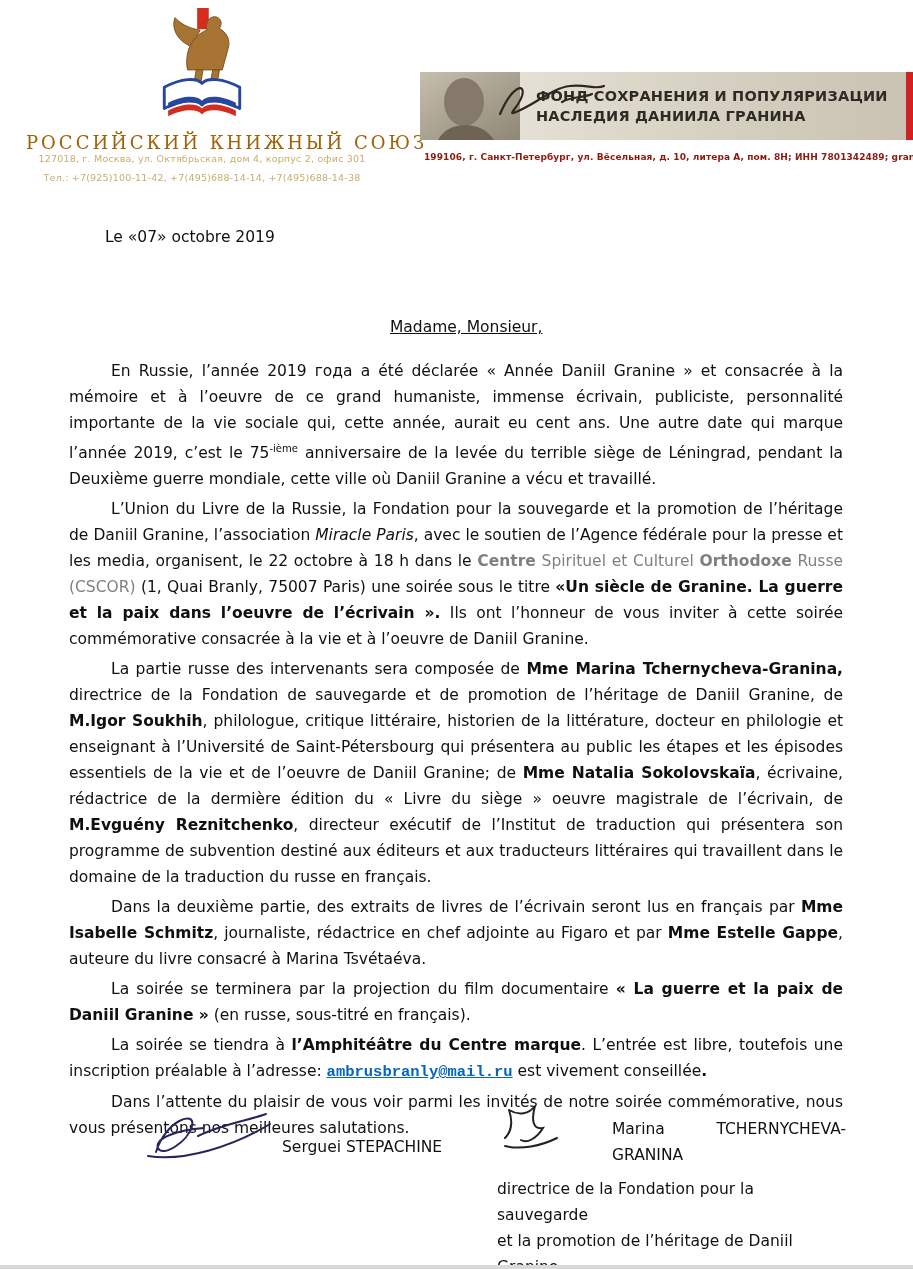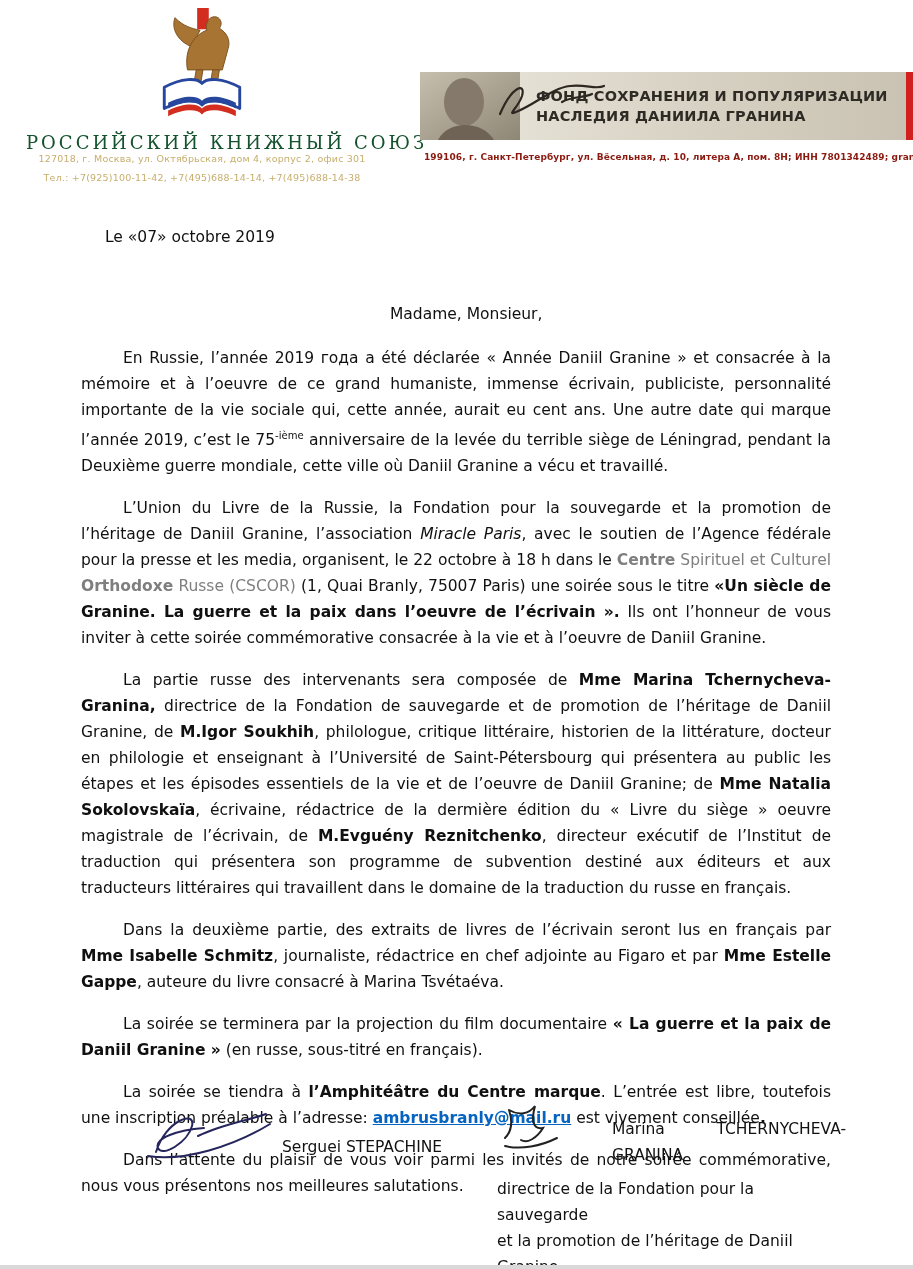"РОССИЙСКИЙ КНИЖНЫЙ СОЮЗ" .org-title { color: #14532d -> #a16207 }
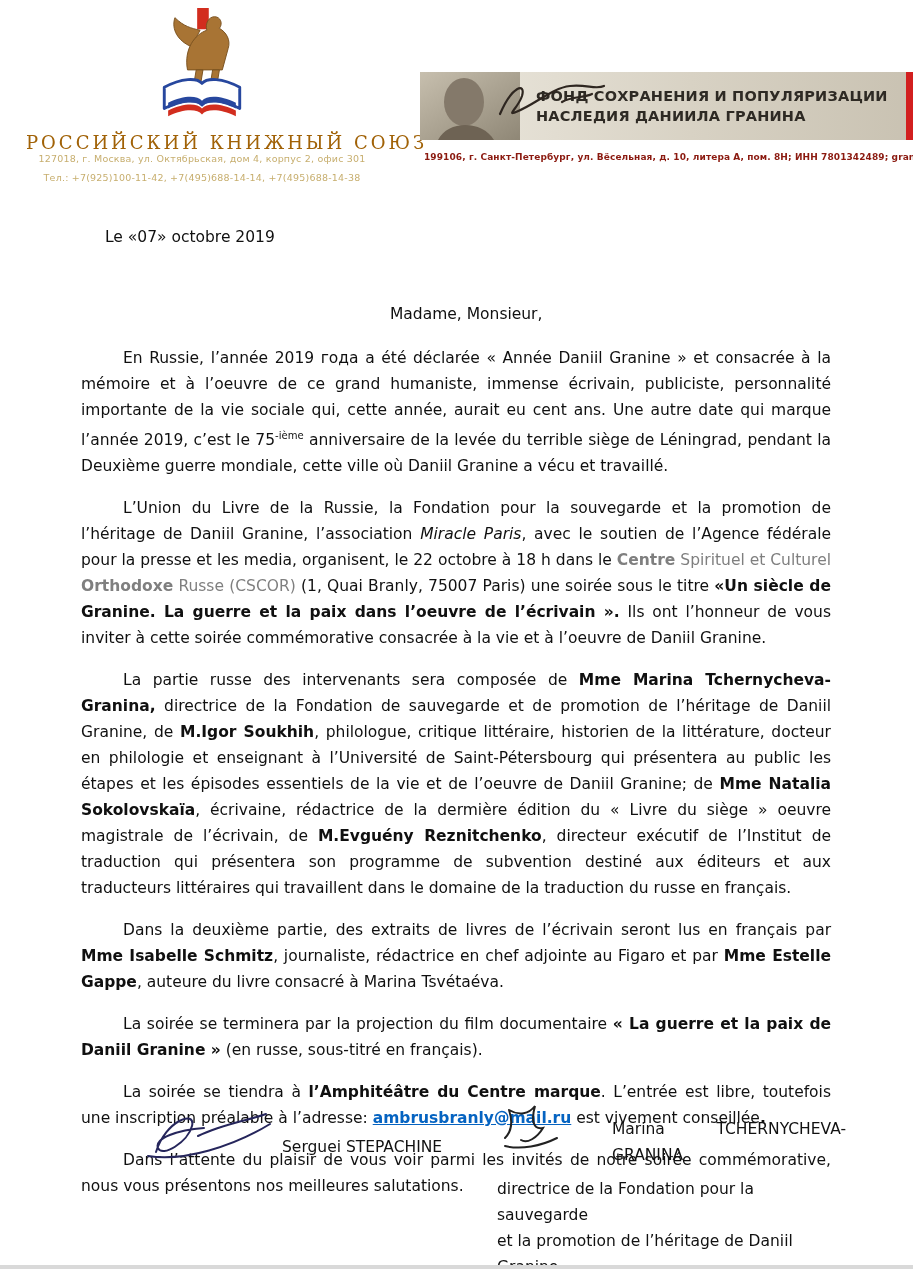"Madame, Monsieur," .salutation { margin-top: 51px -> 64px; text-decoration: none -> underline }
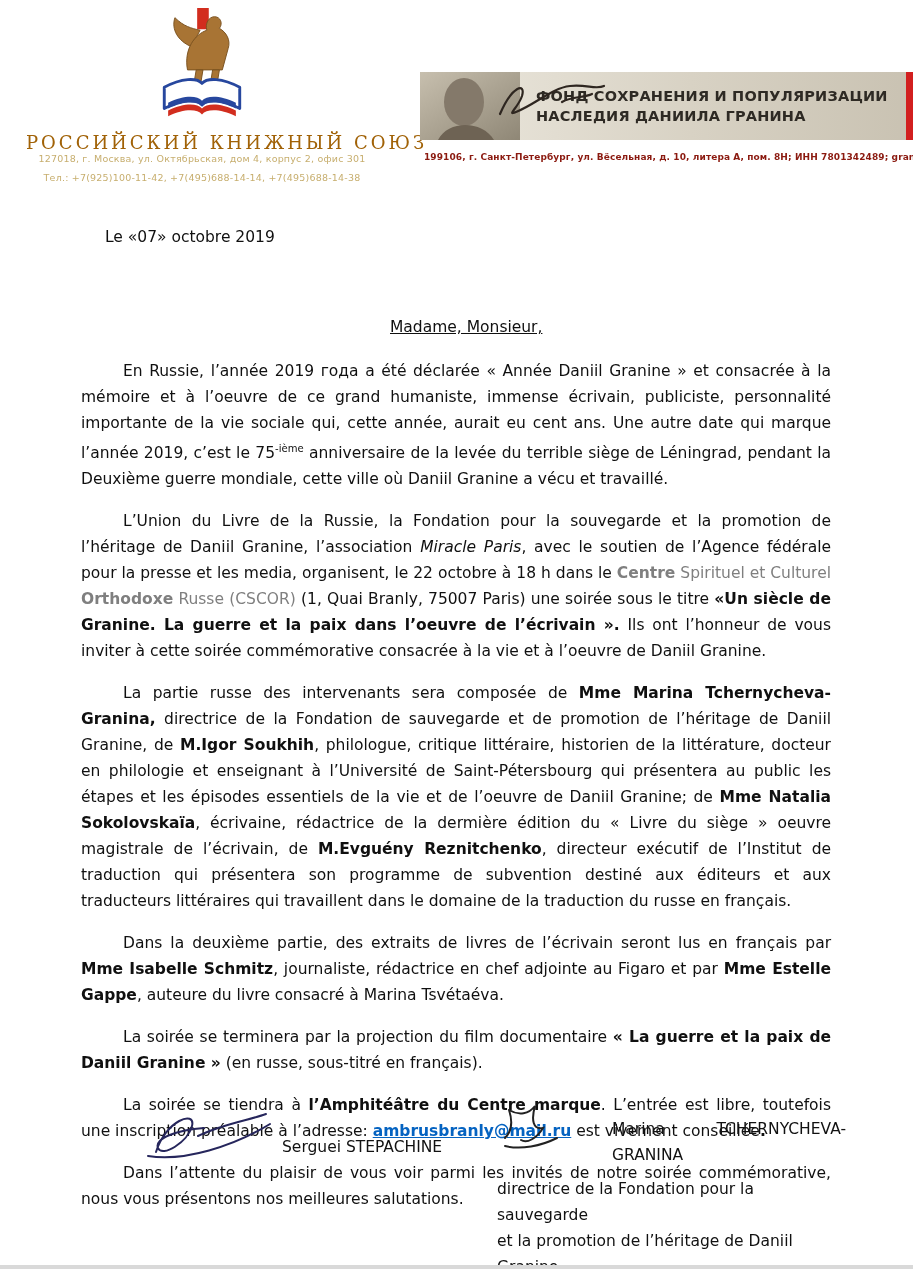"En Russie, l’année 2019 года" .para { margin: 16px -> 4px }
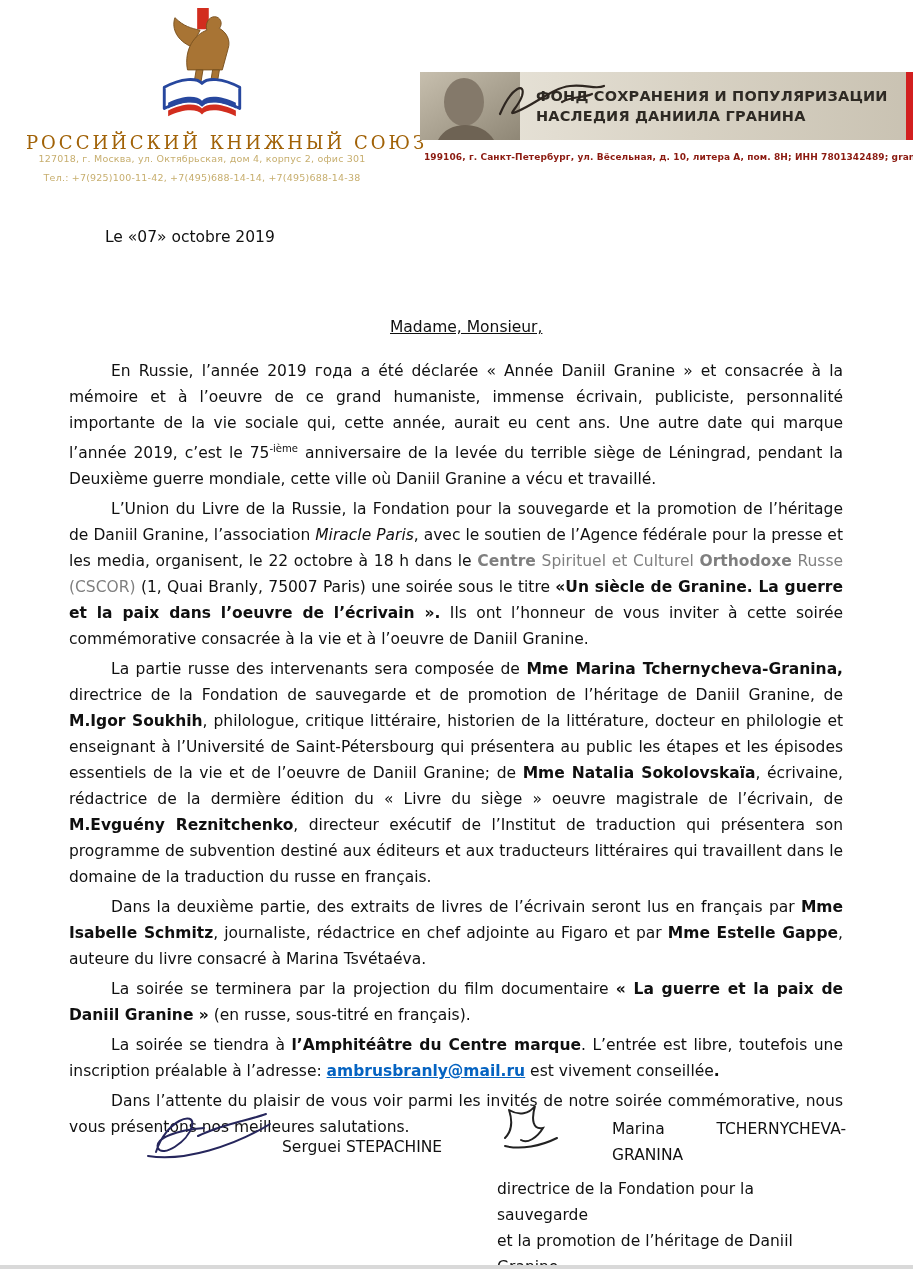"ambrusbranly@mail.ru" .email-link { font-family: none -> Liberation Mono, monospace }
